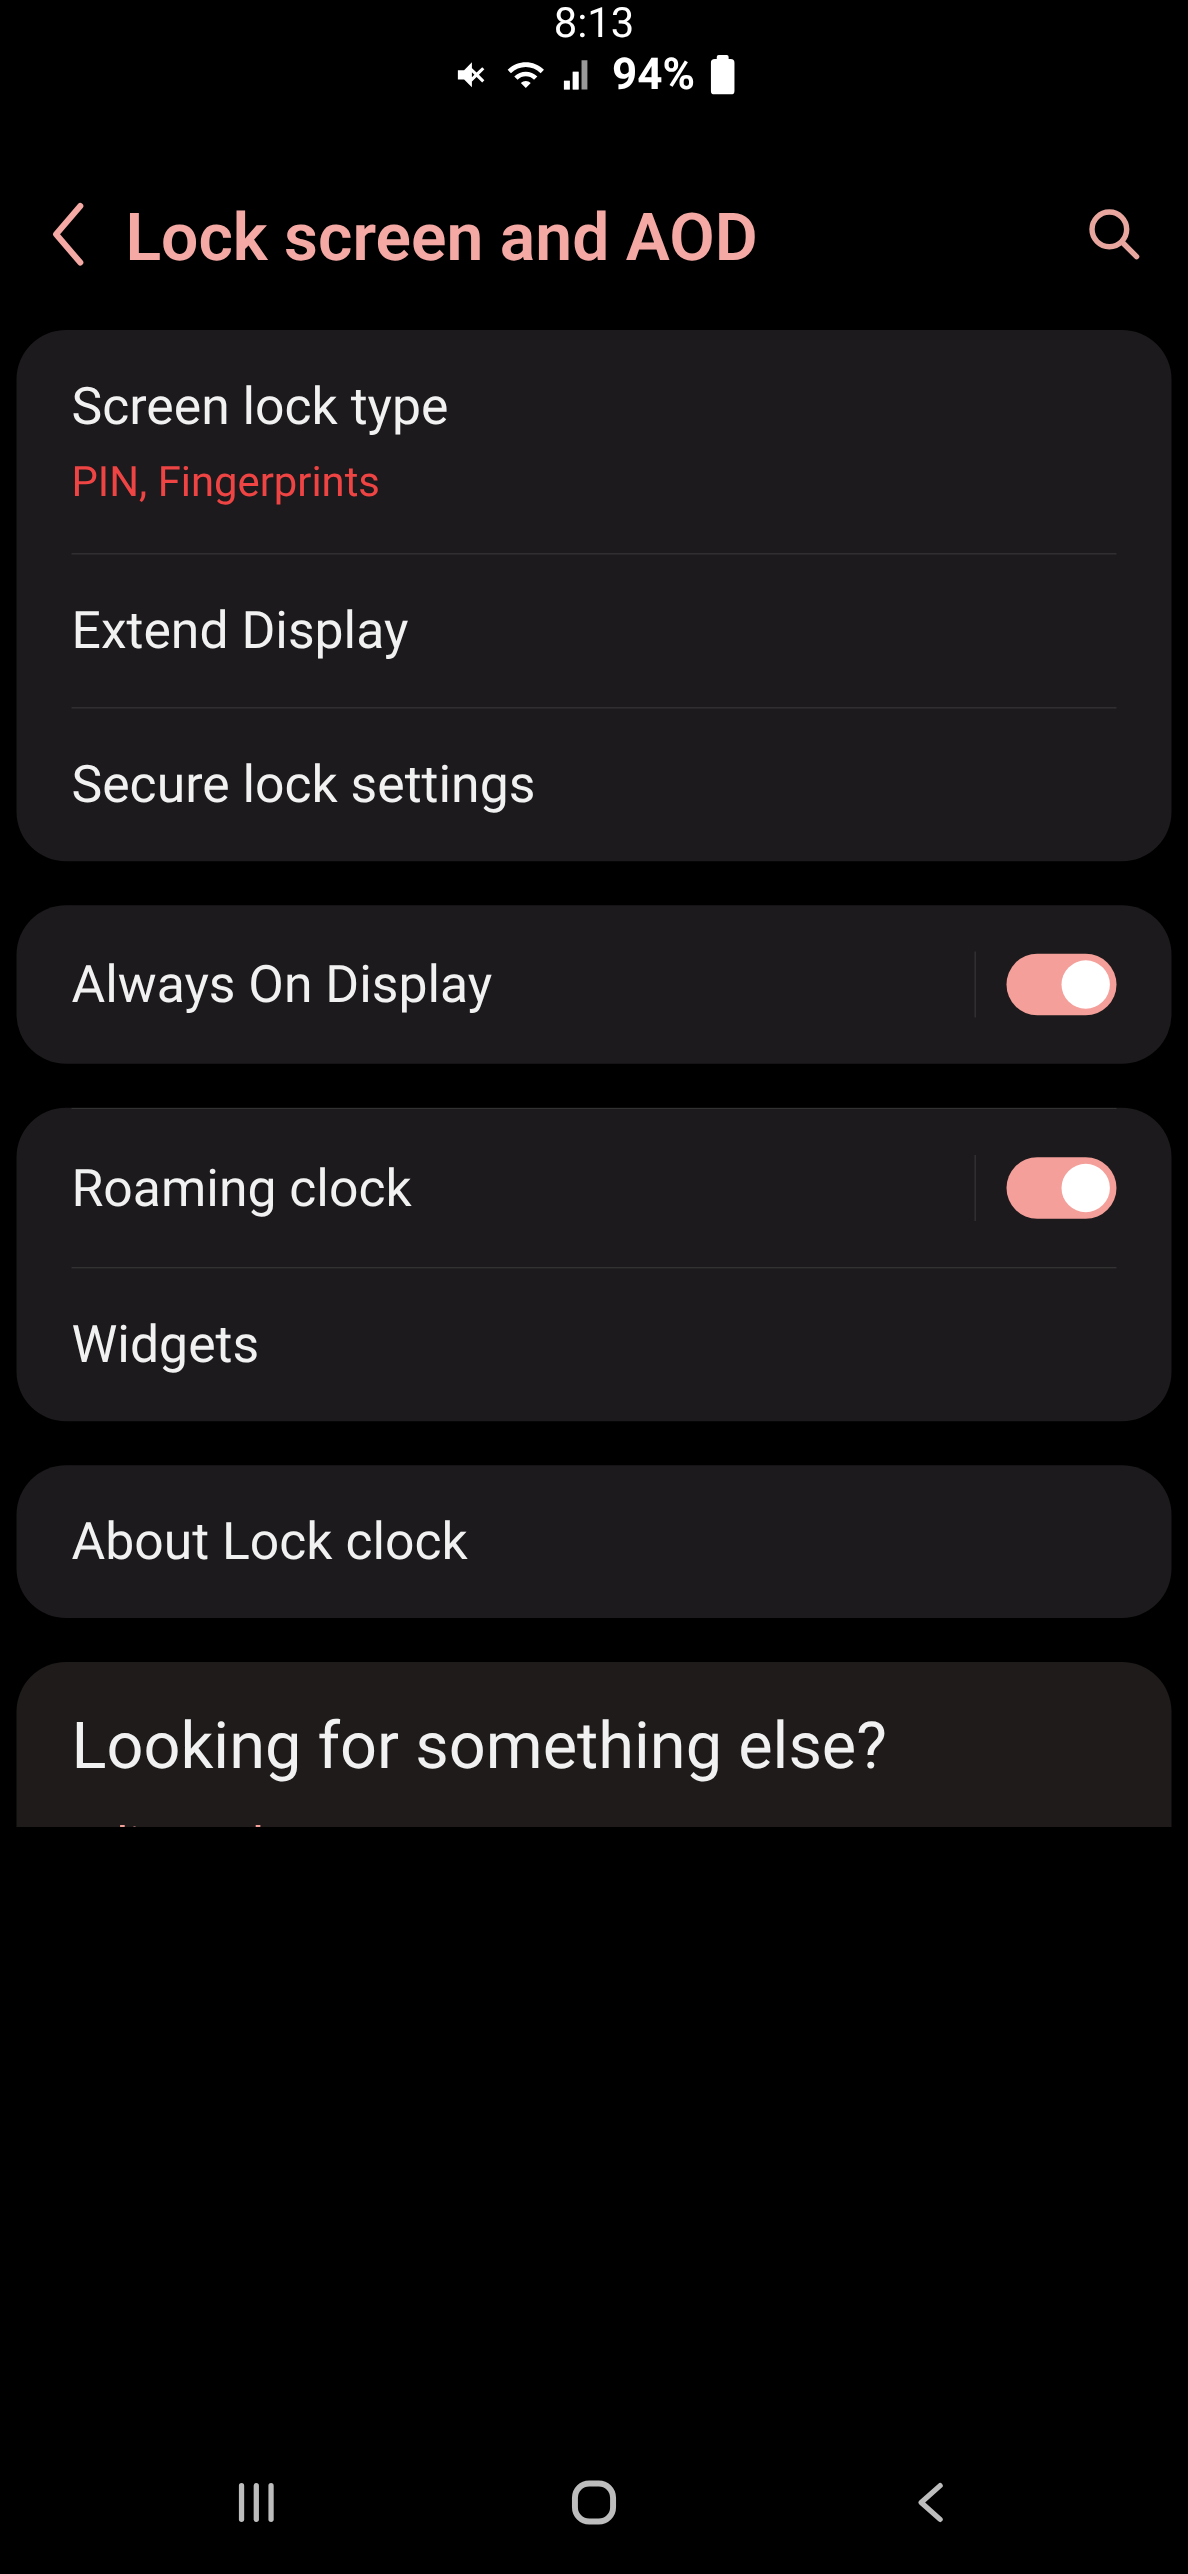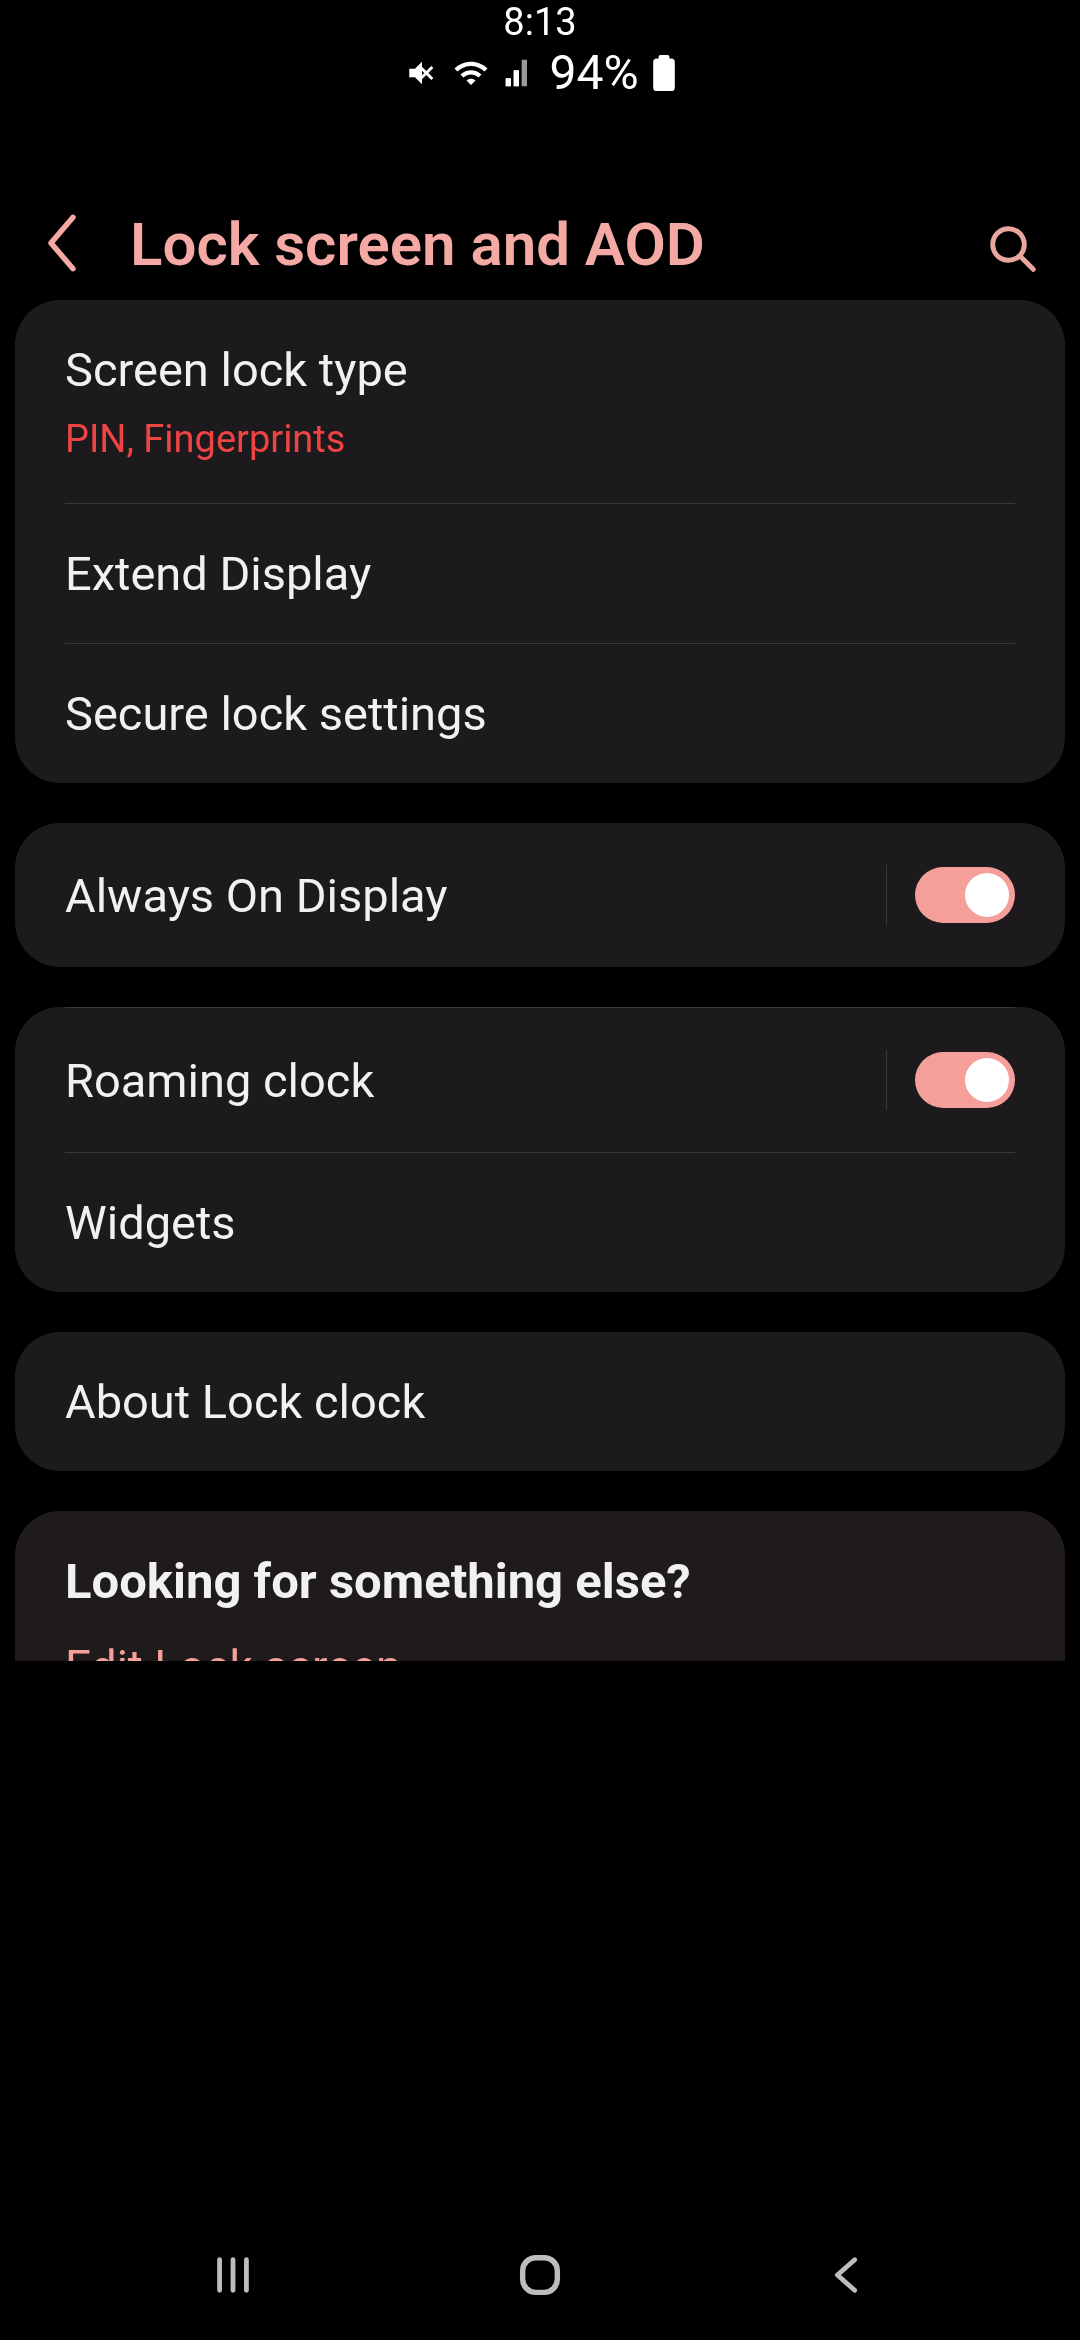"94%" .battery-text { font-size: 48px -> 40px; font-weight: 400 -> 700 }
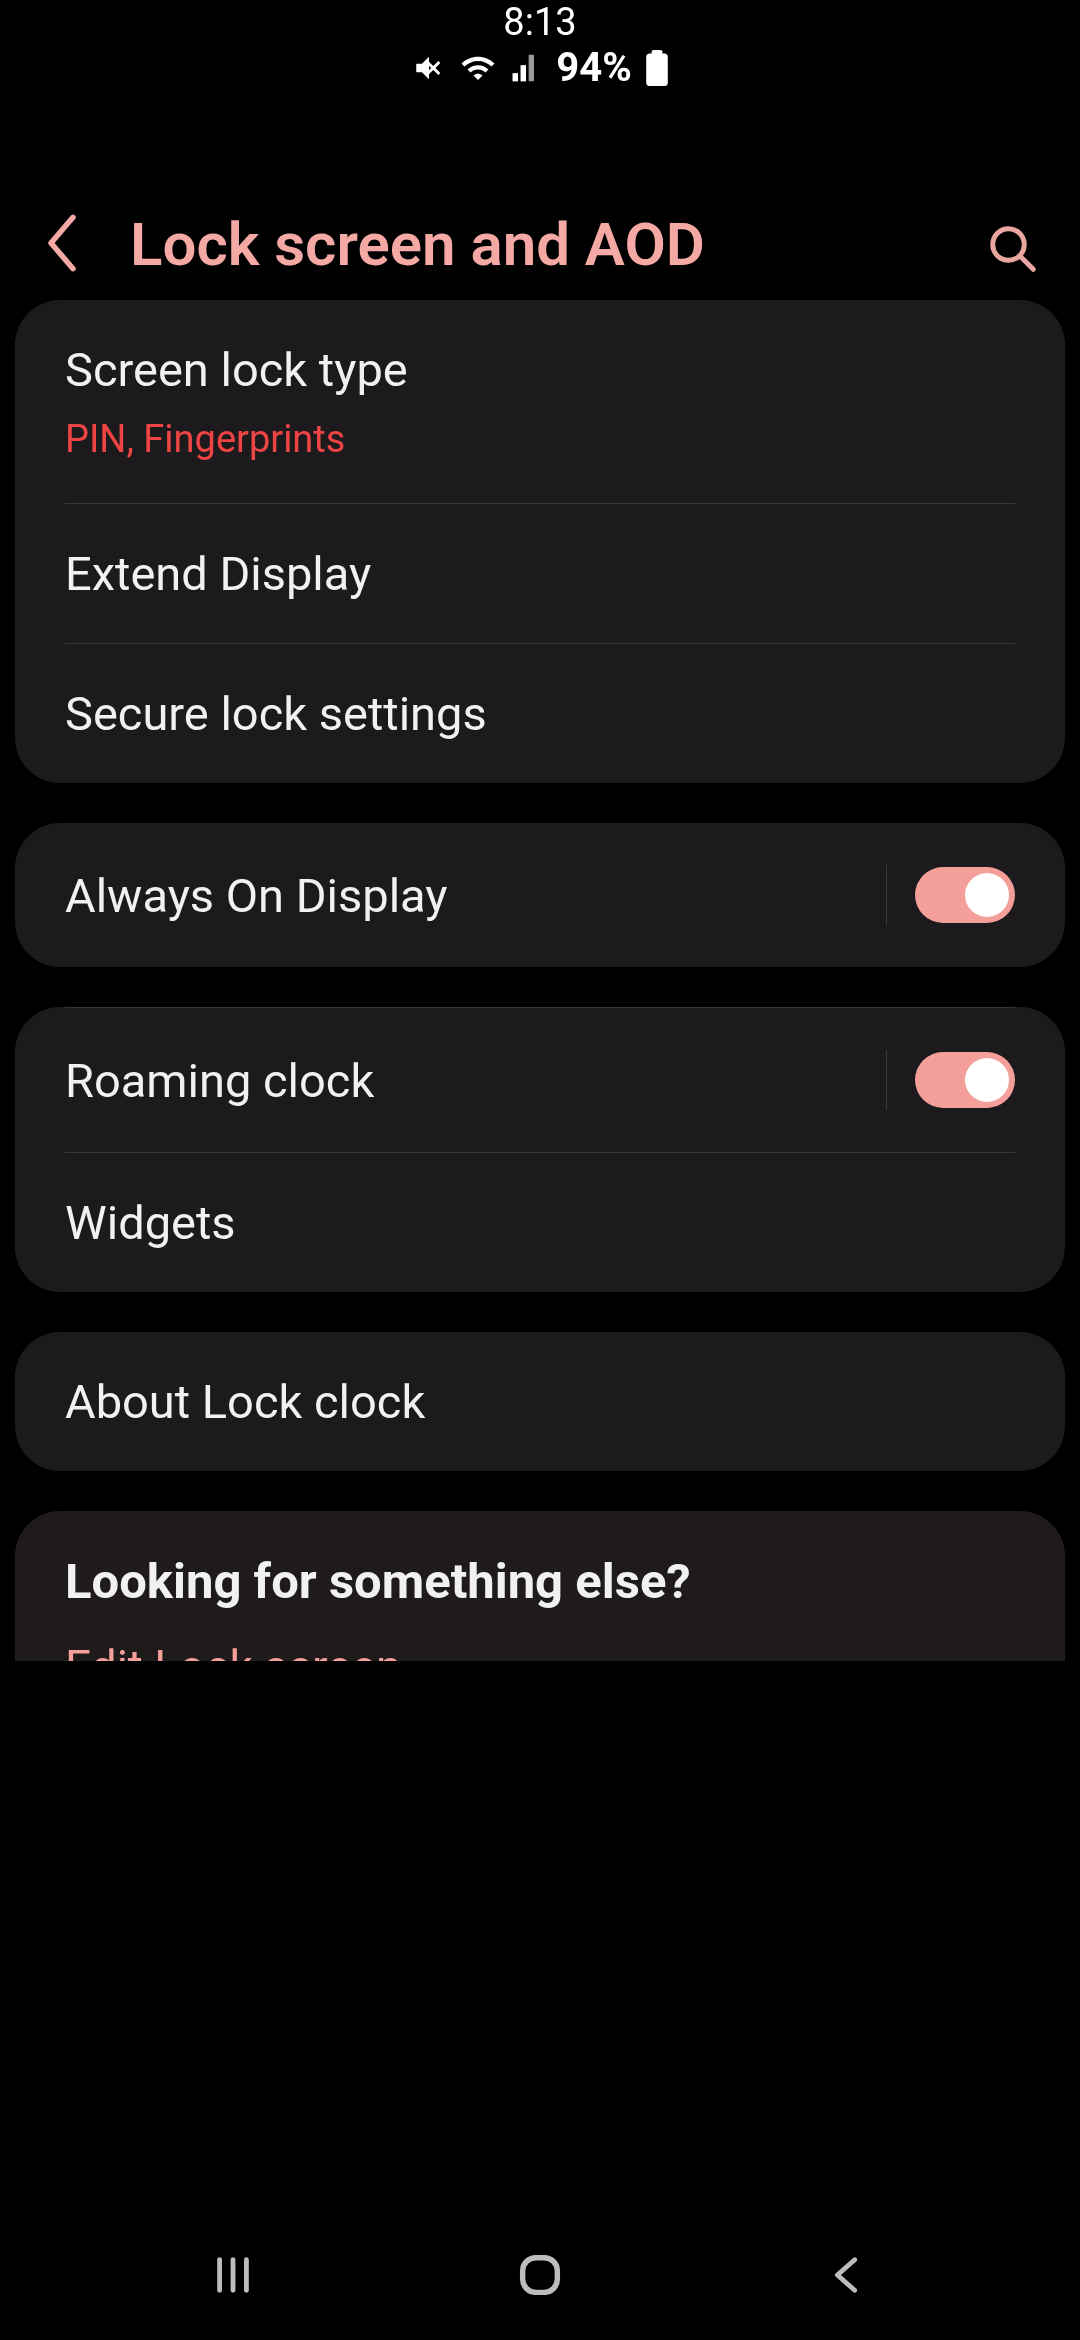"Lock screen and AOD" .header { align-items: flex-end -> center; gap: 46px -> 30px }
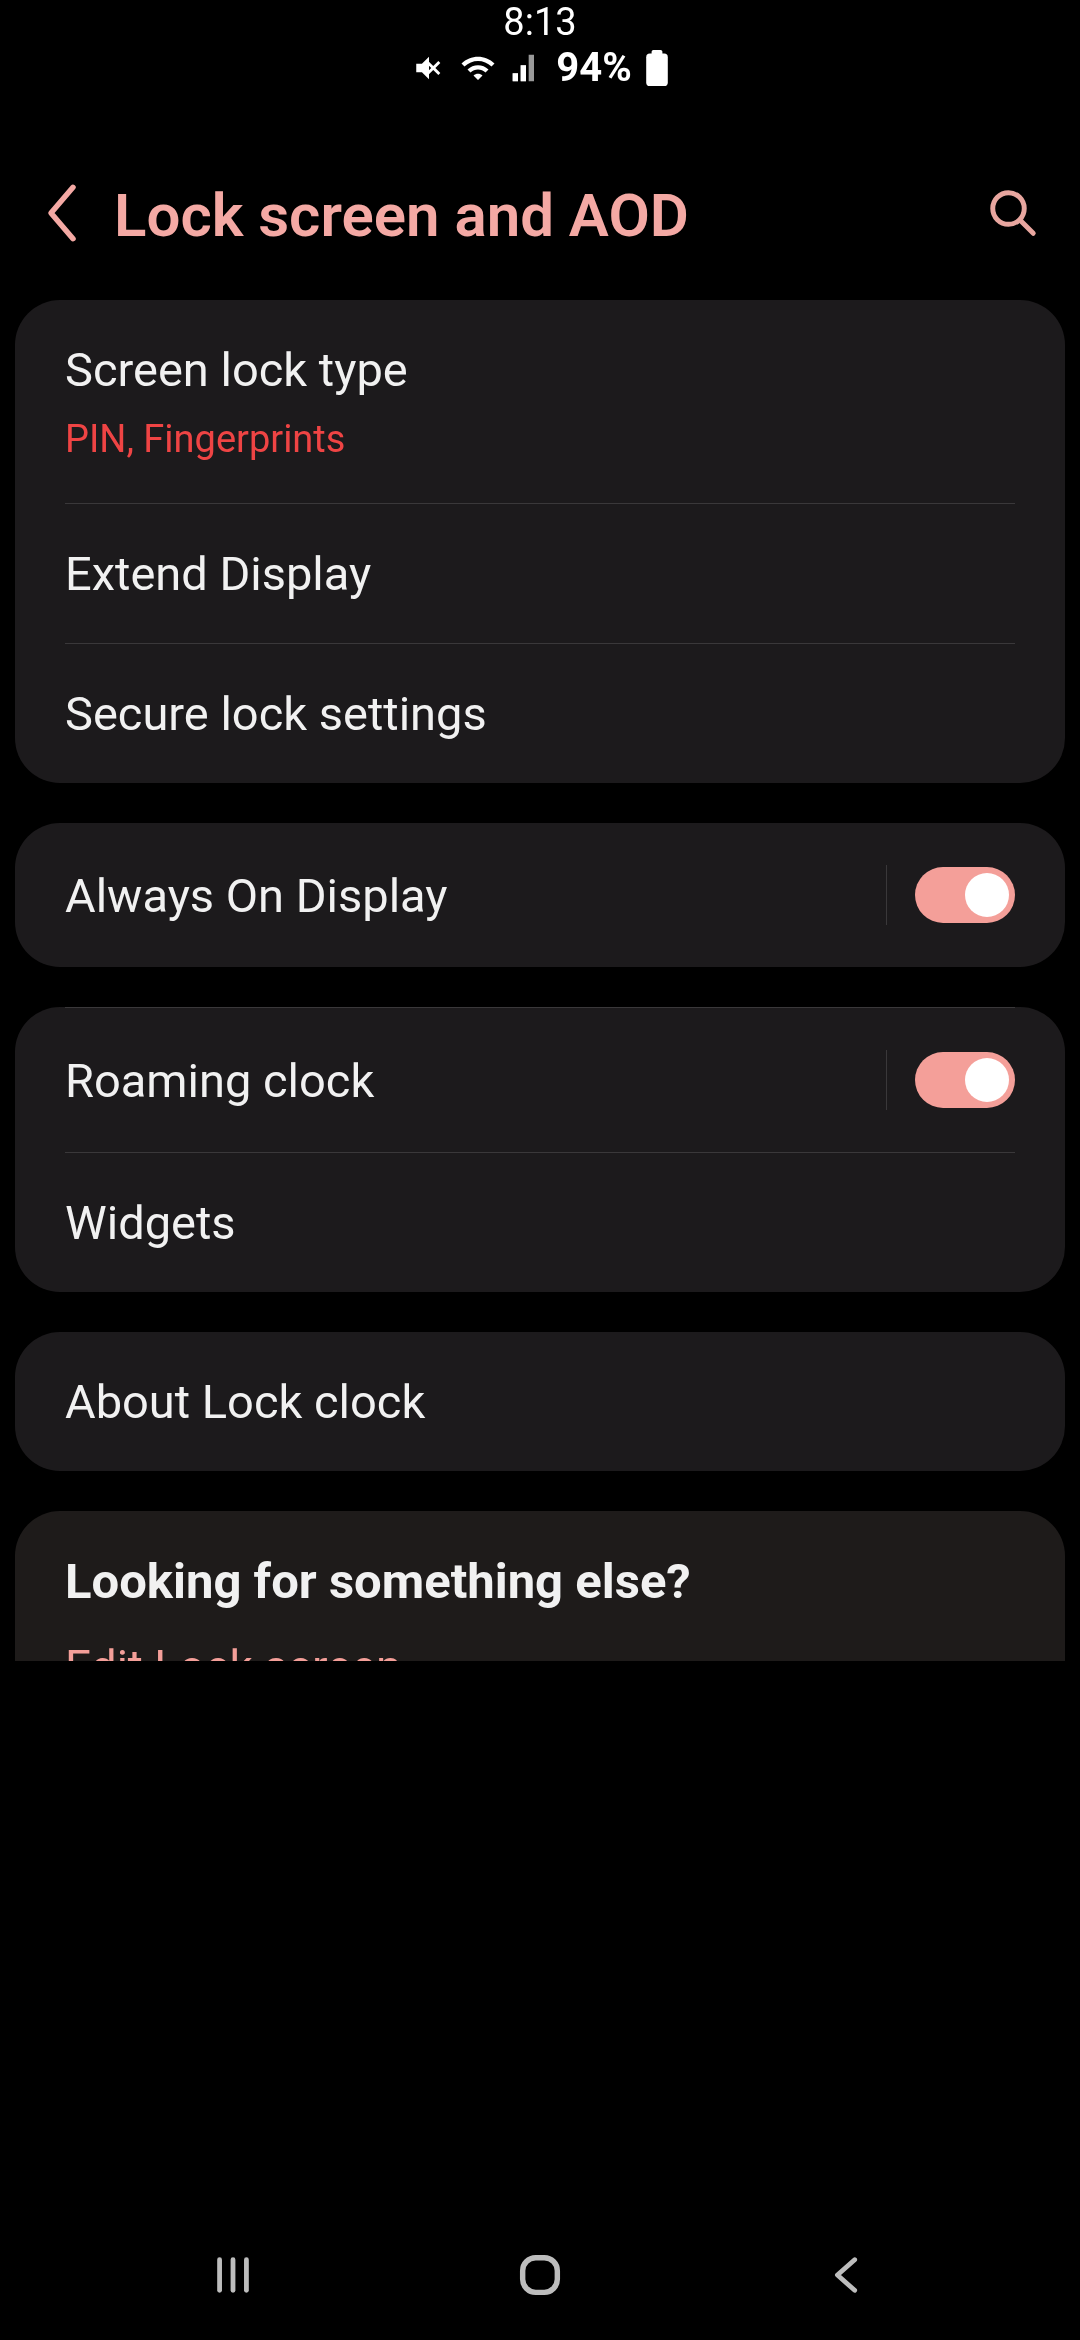"Looking for something else?" .looking-title { font-size: 49px -> 59px; font-weight: 700 -> 400 }
